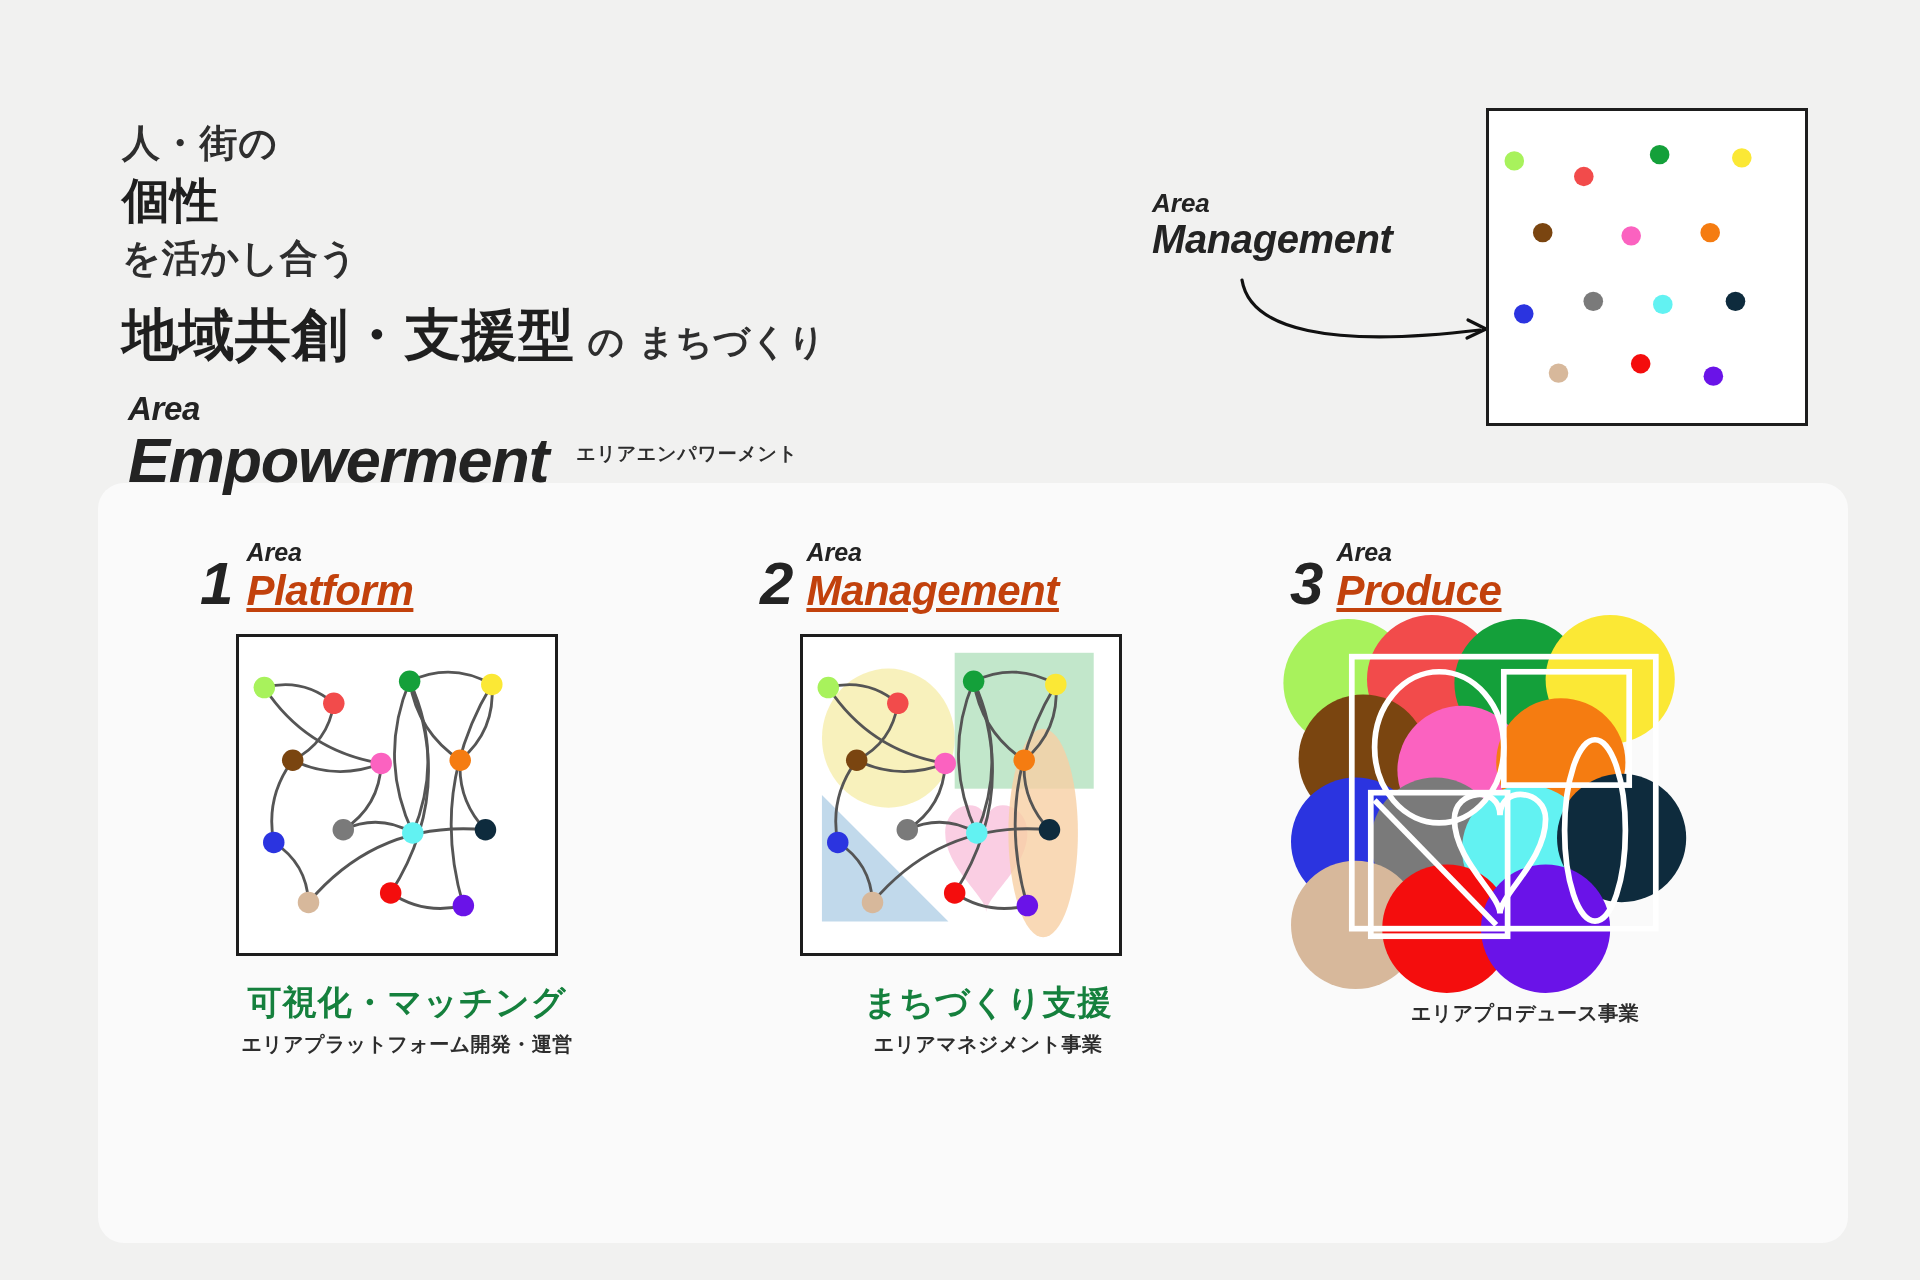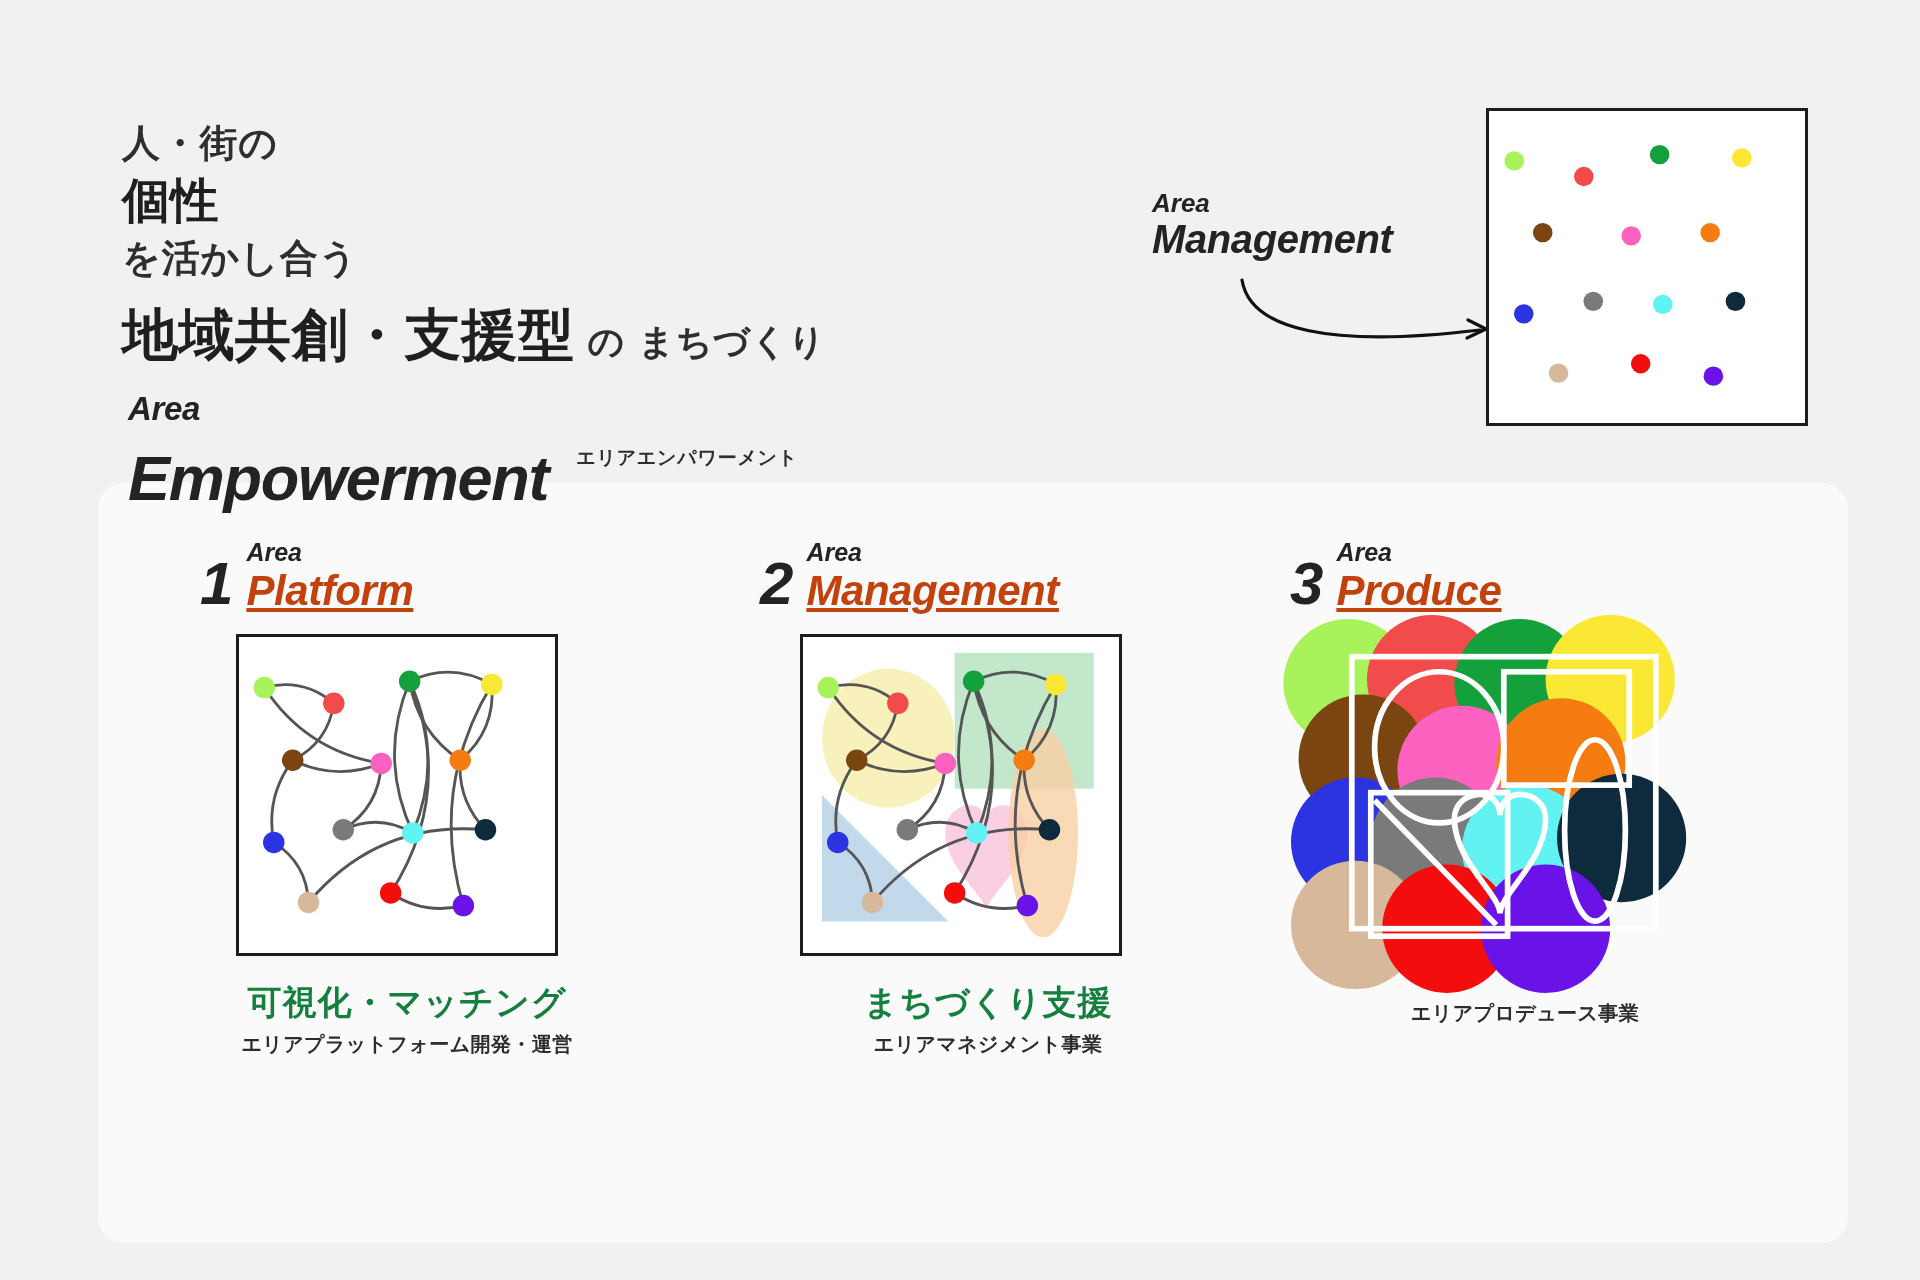"Empowerment" .emp-row { align-items: flex-start -> center; margin-top: 20px -> 2px }
